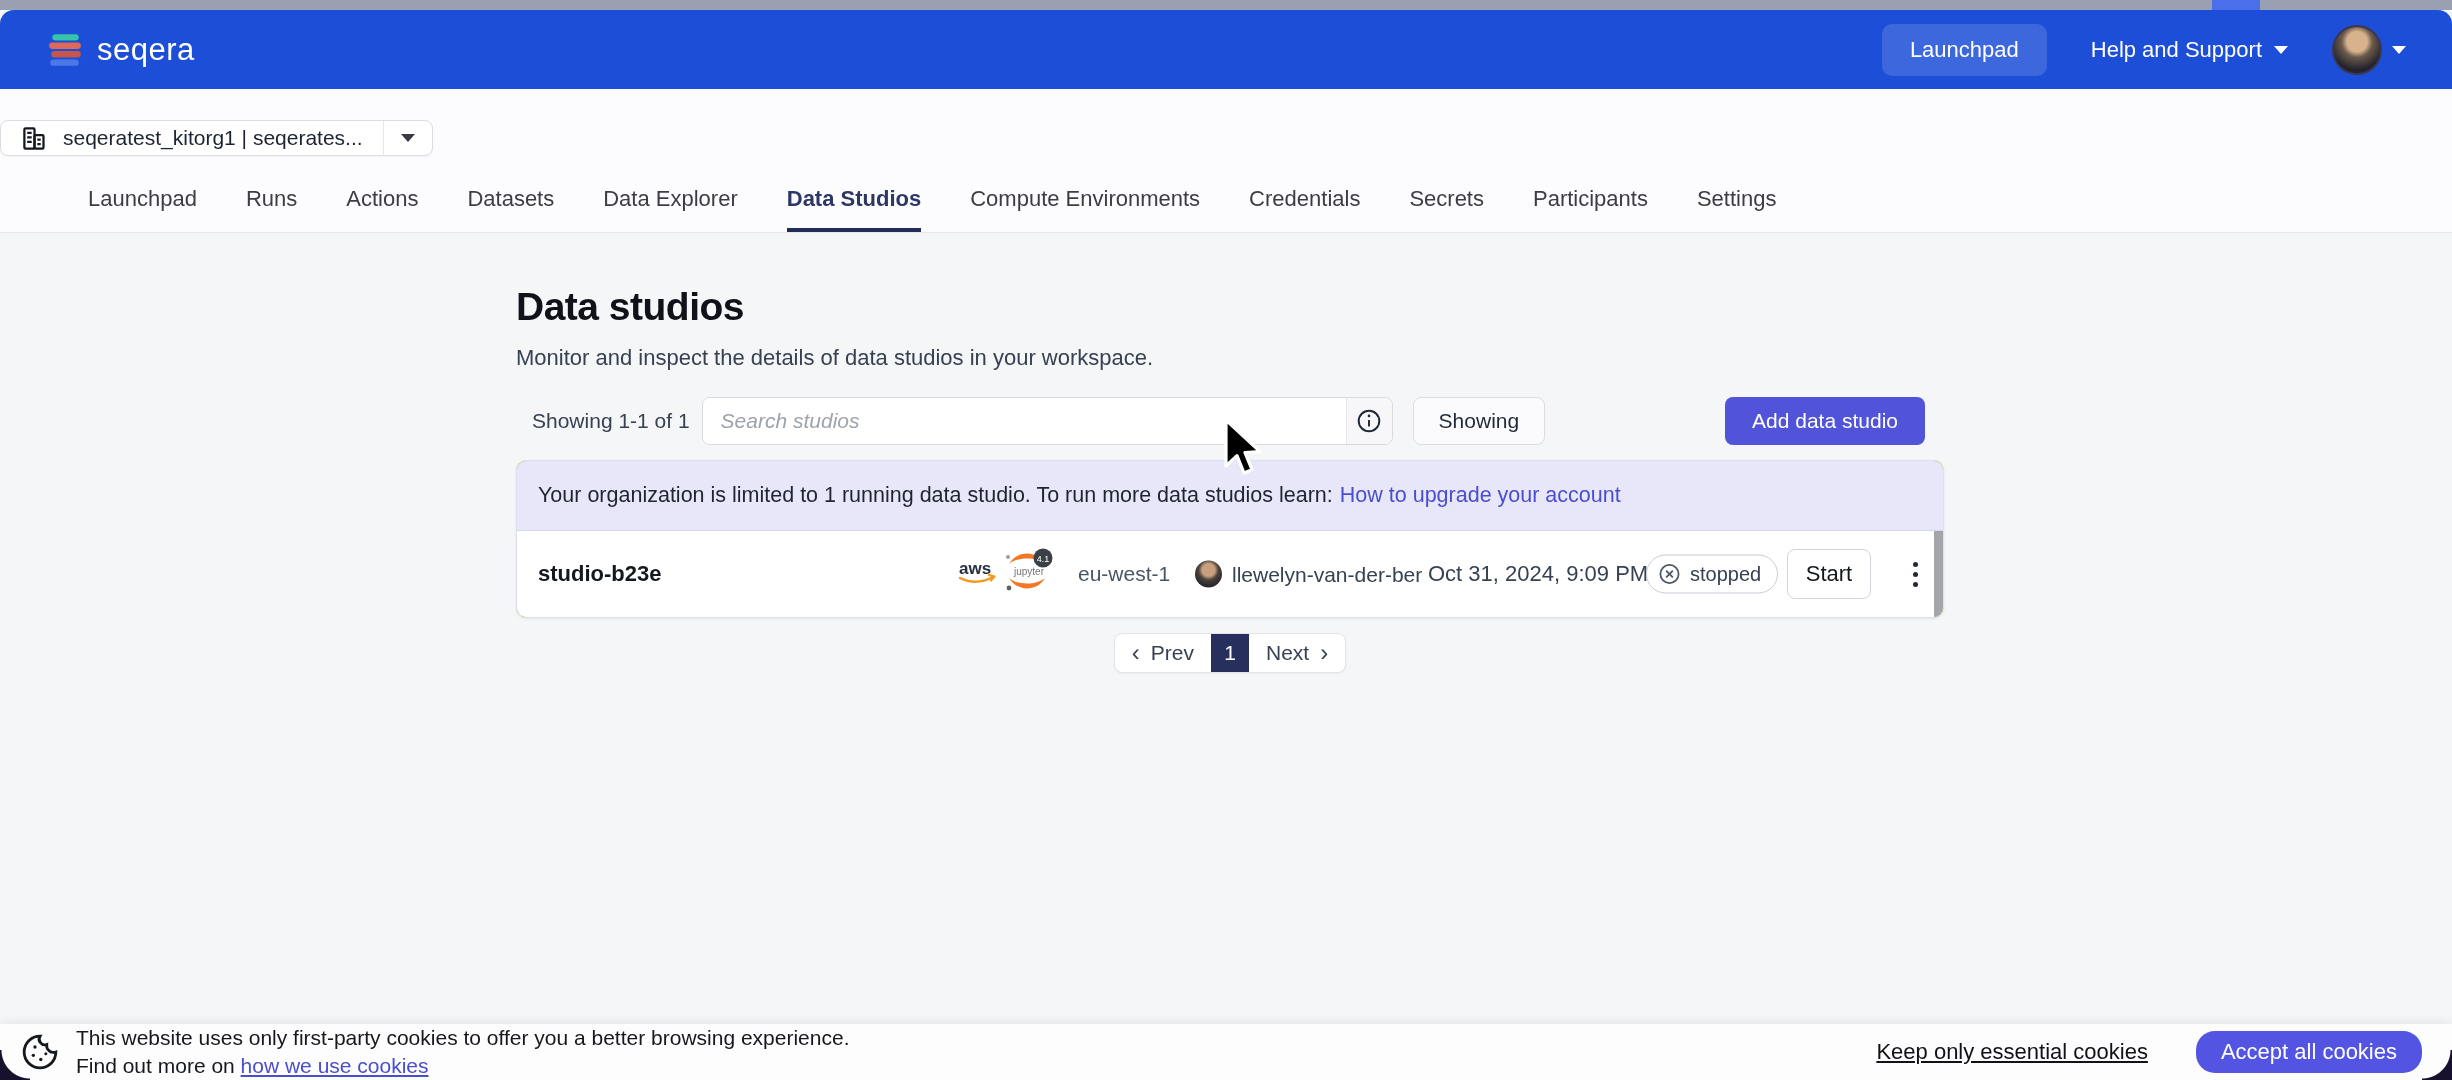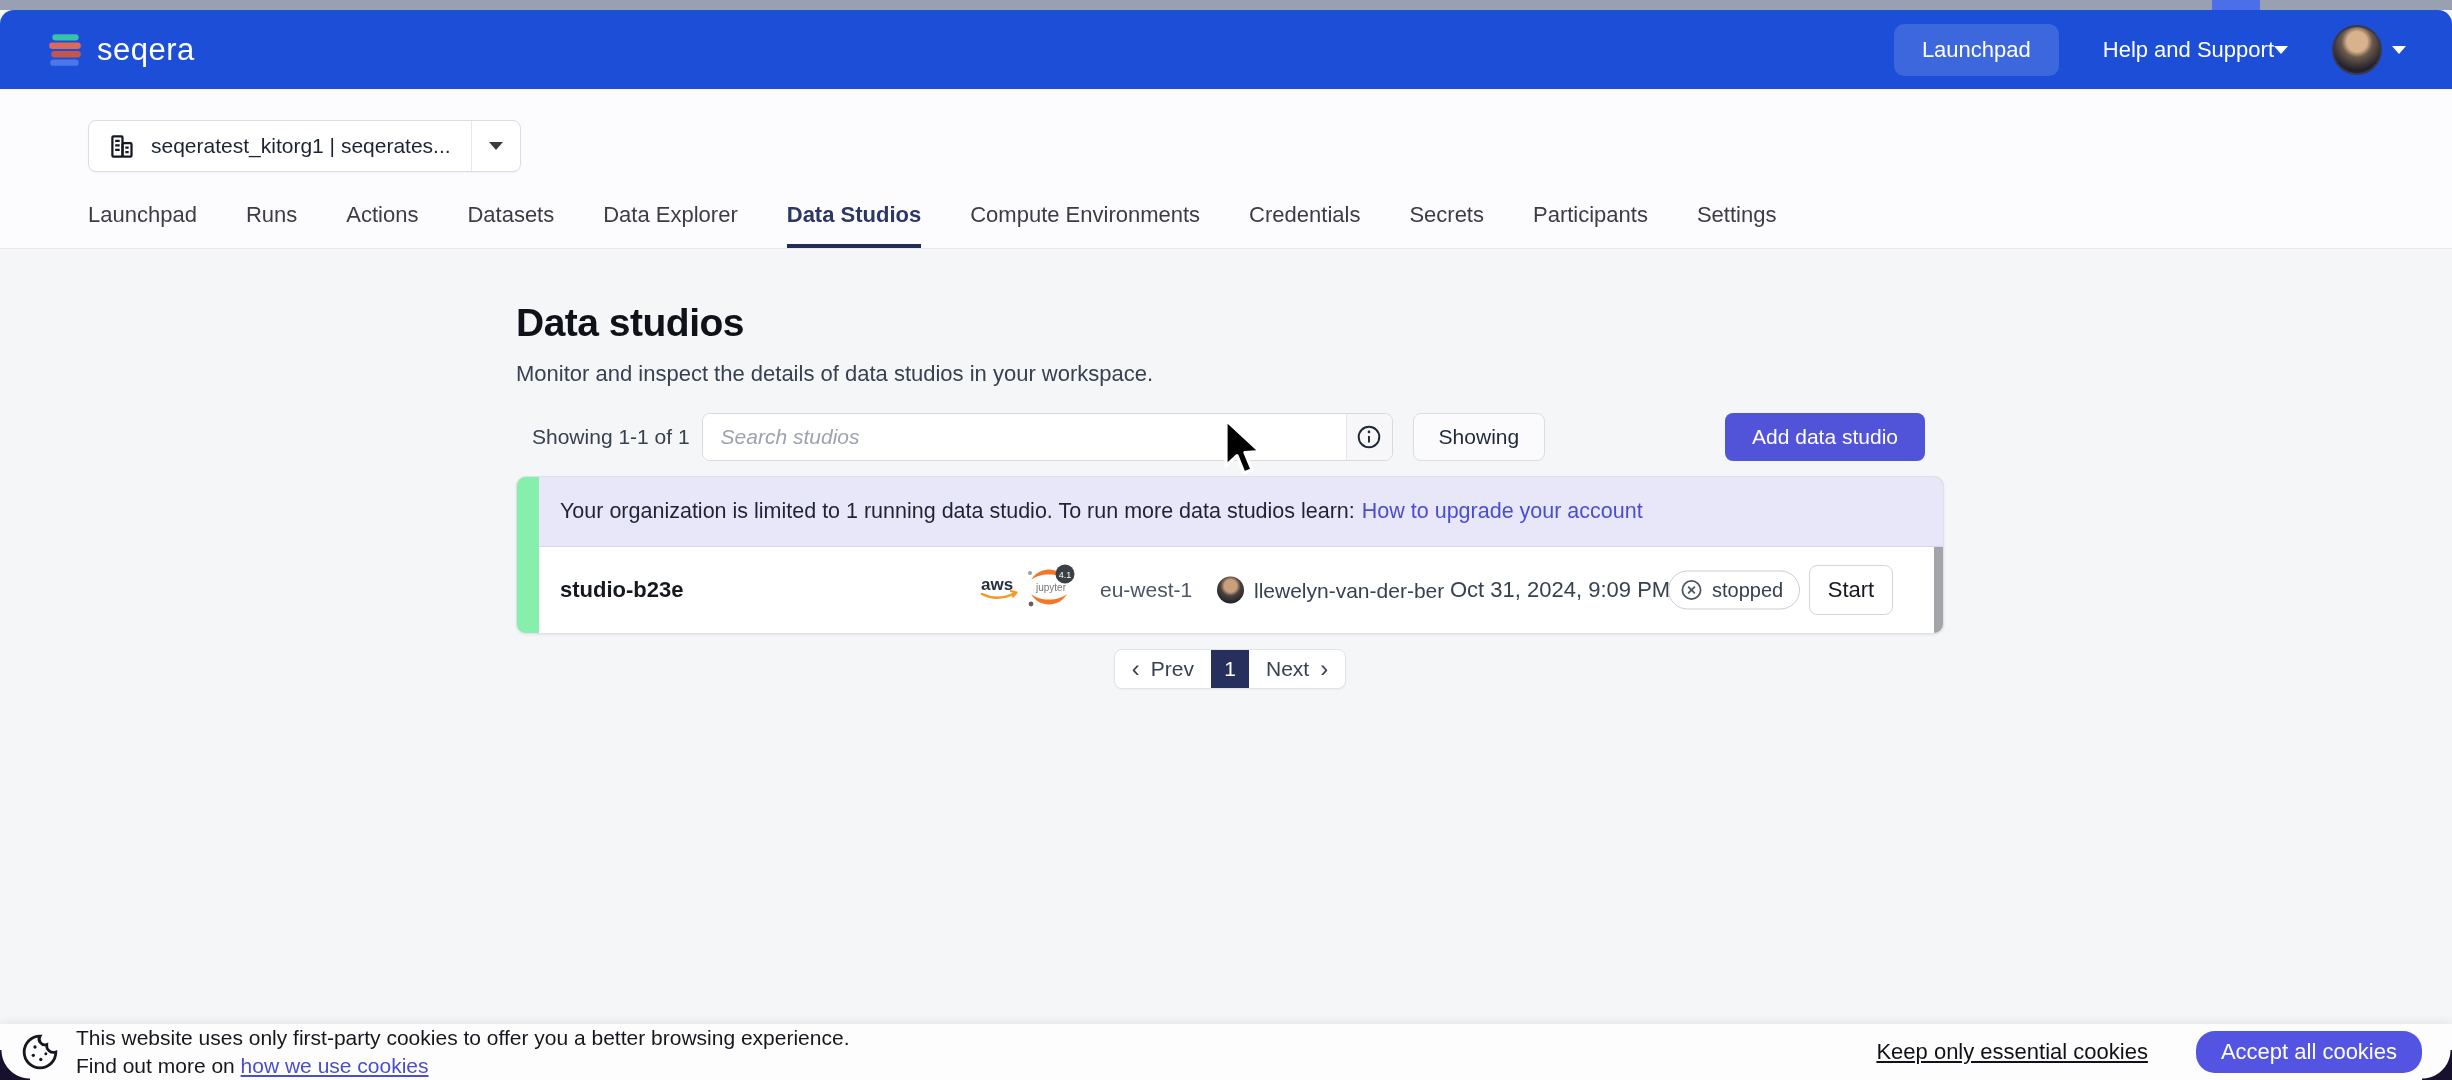"Help and Support" .help-menu { gap: none -> 12px }
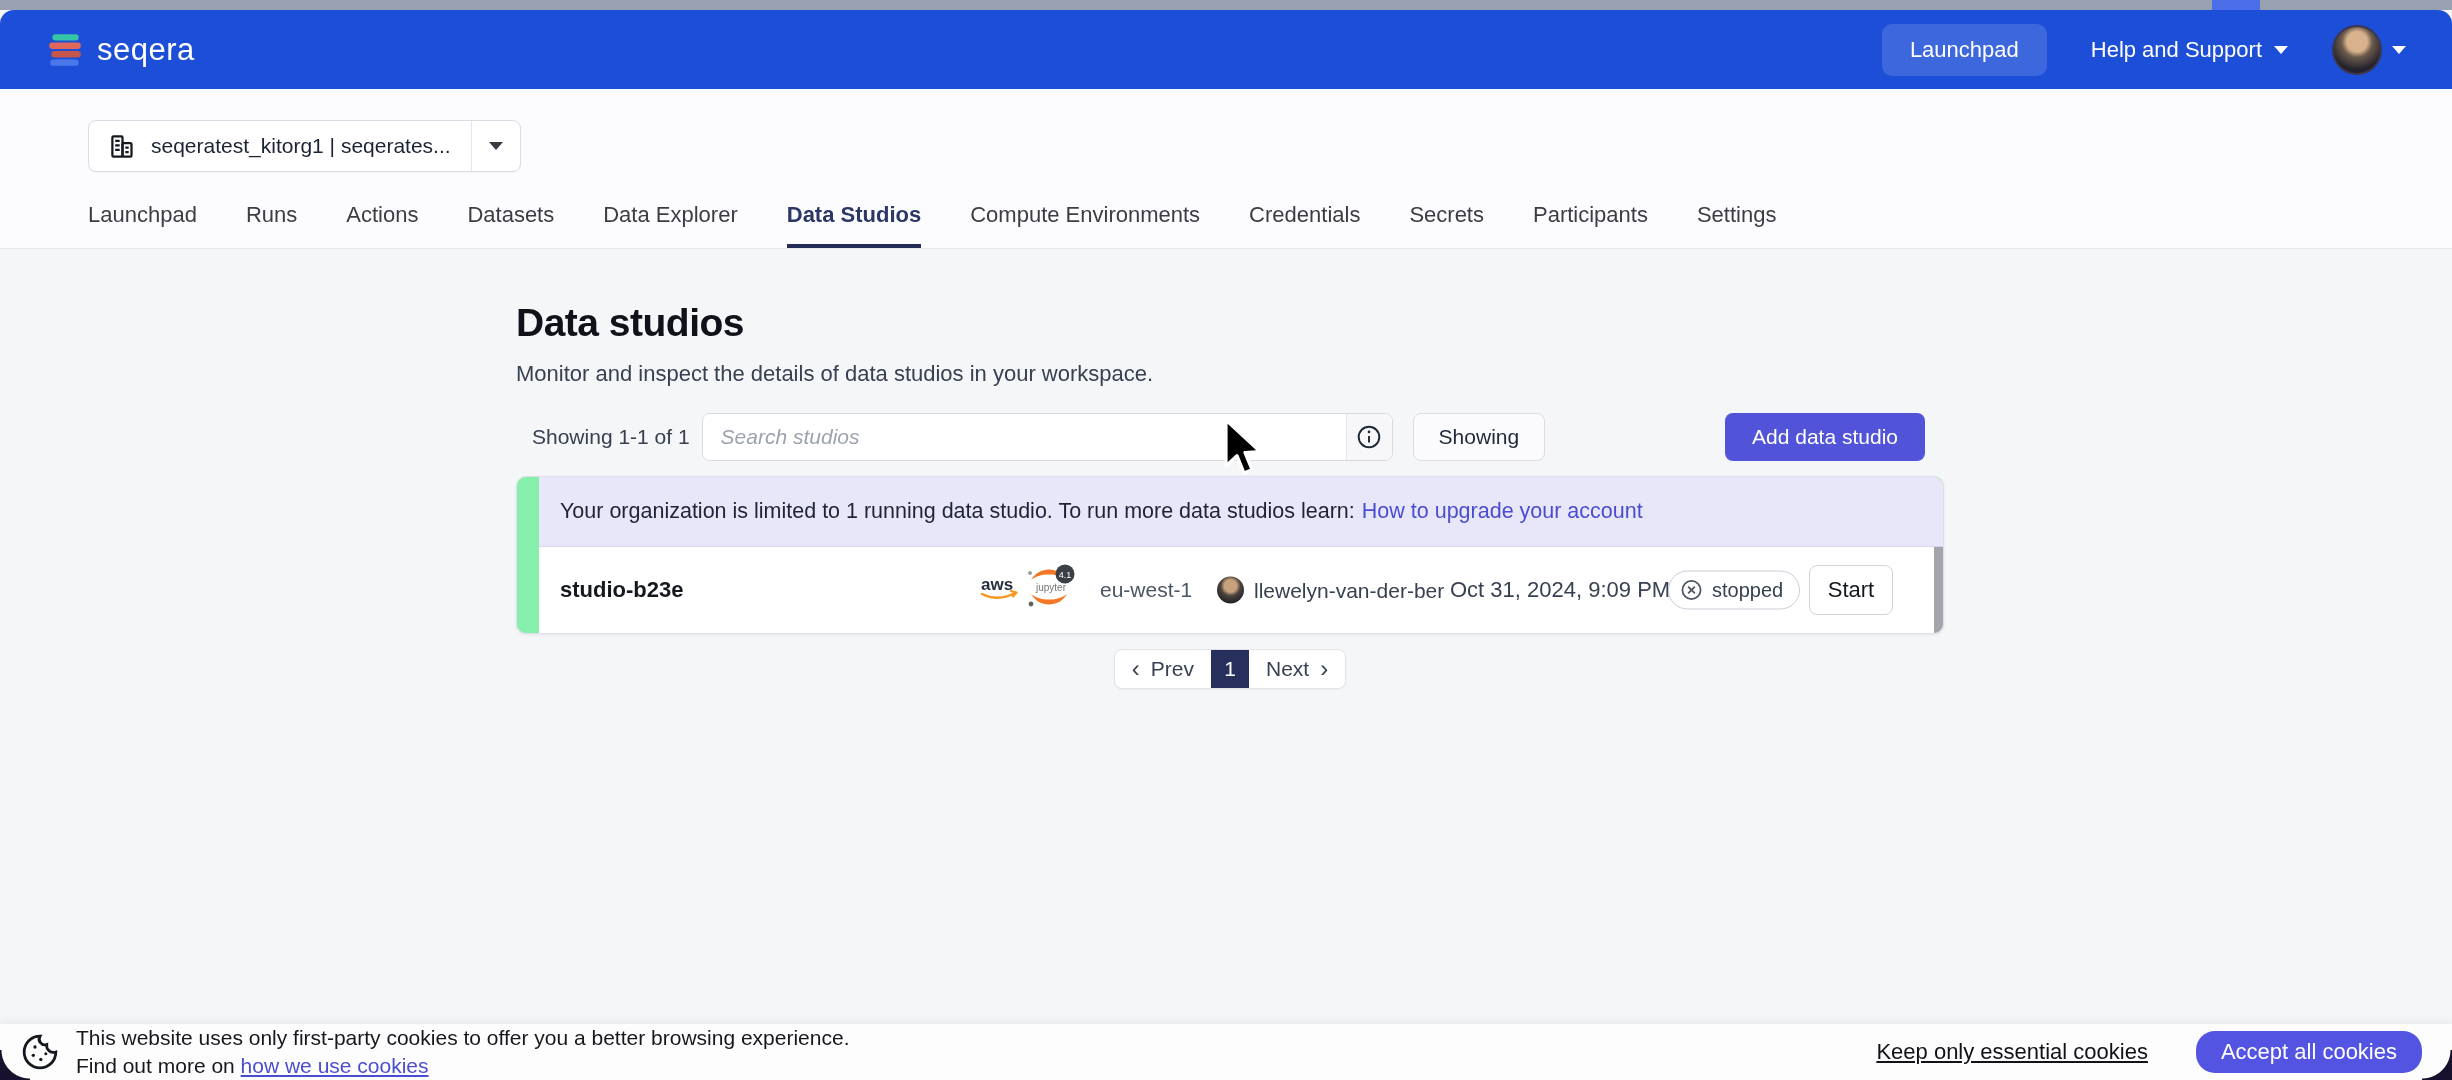"seqeratest_kitorg1 | seqerates..." .org-selector { height: 52px -> 36px; margin-left: 88px -> none }
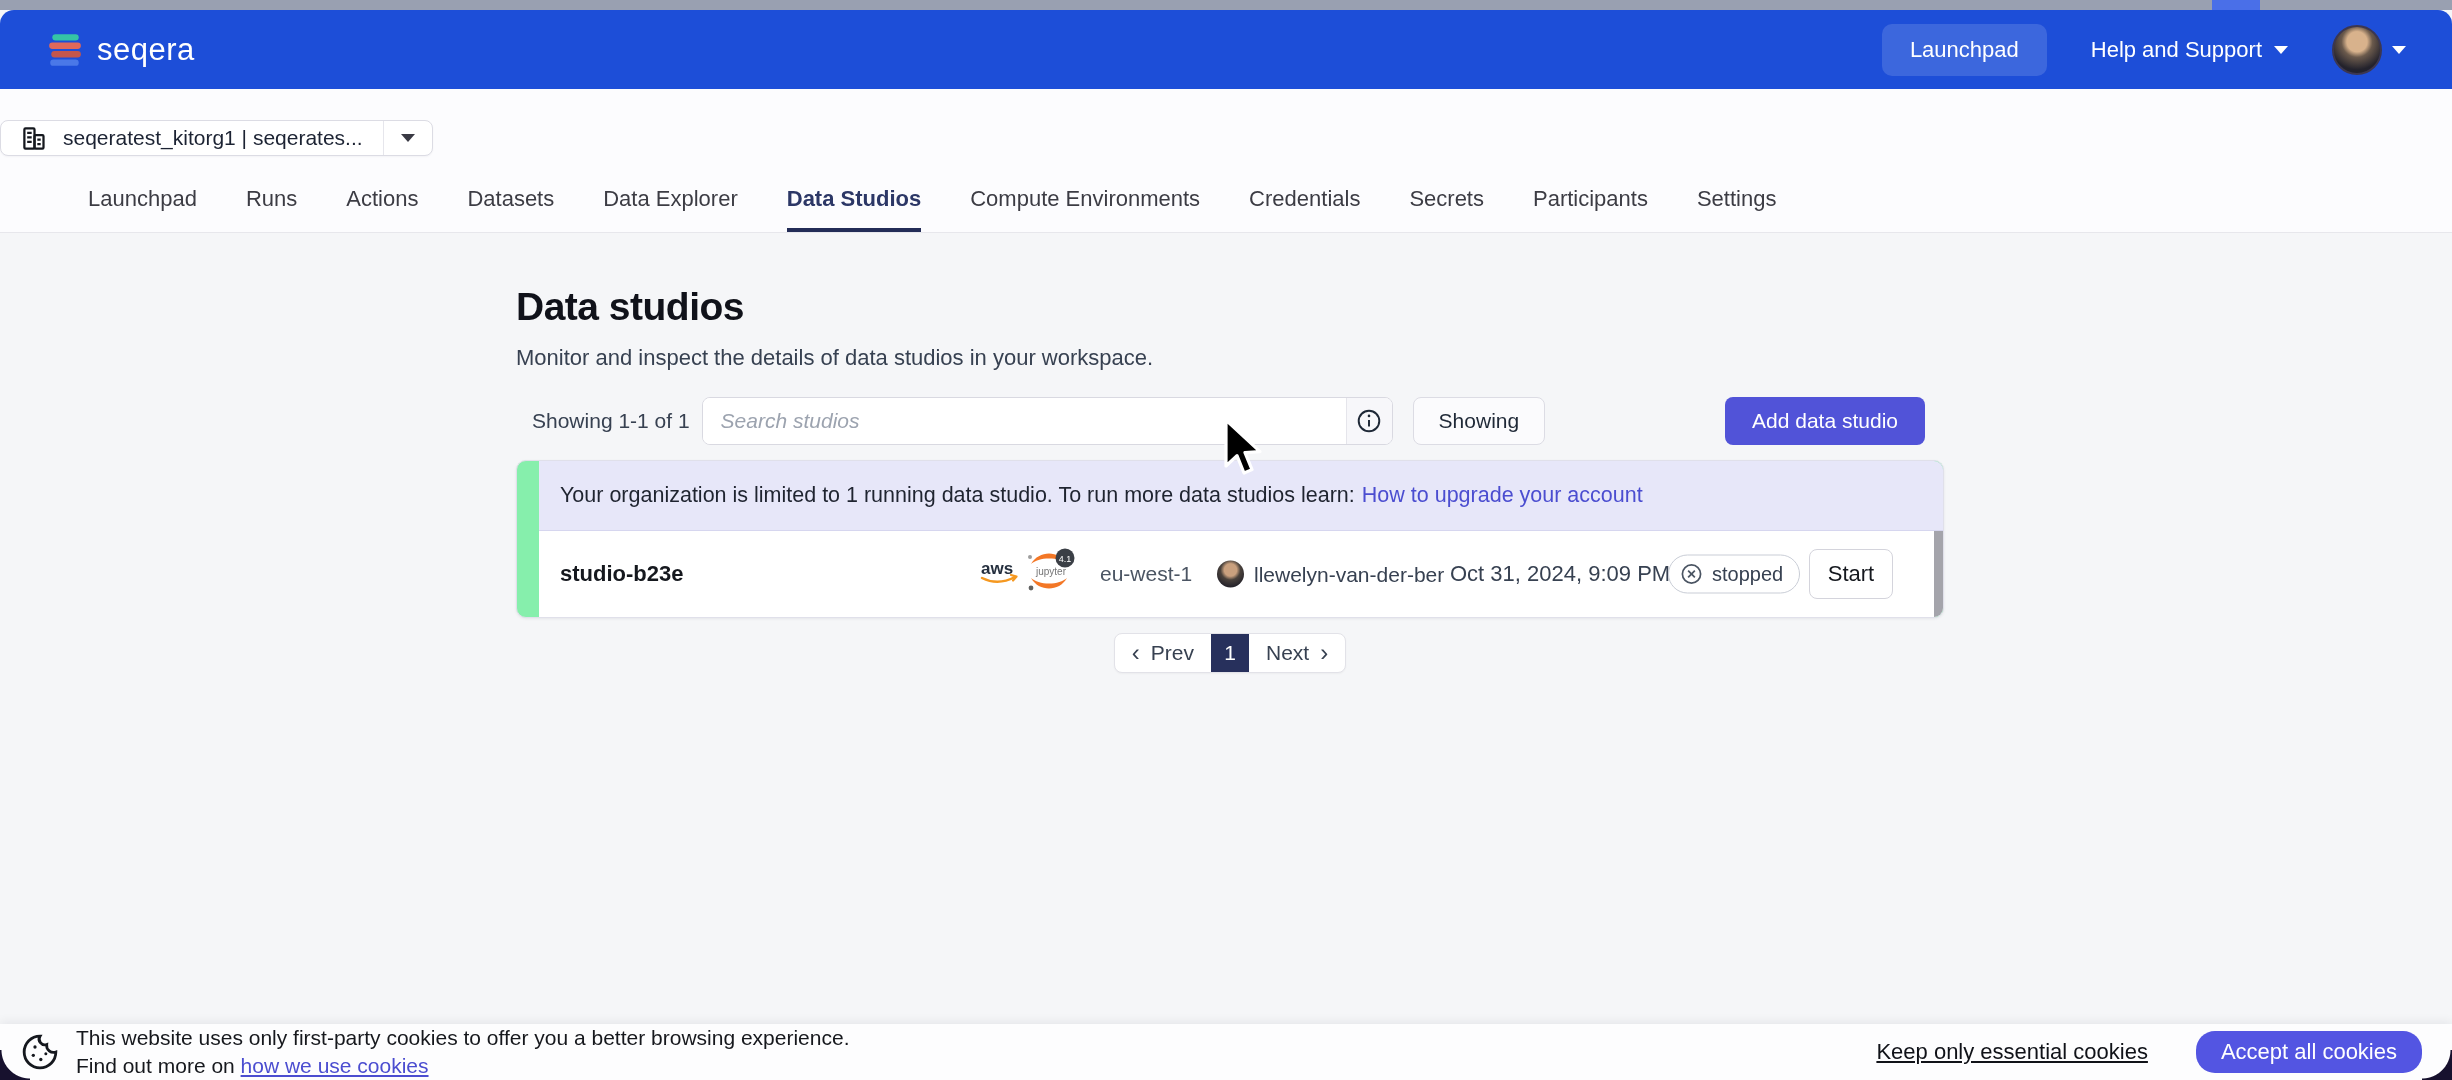"Your organization is limited to" .card { background: #86efac -> #84cc16; padding-left: 22px -> none }
